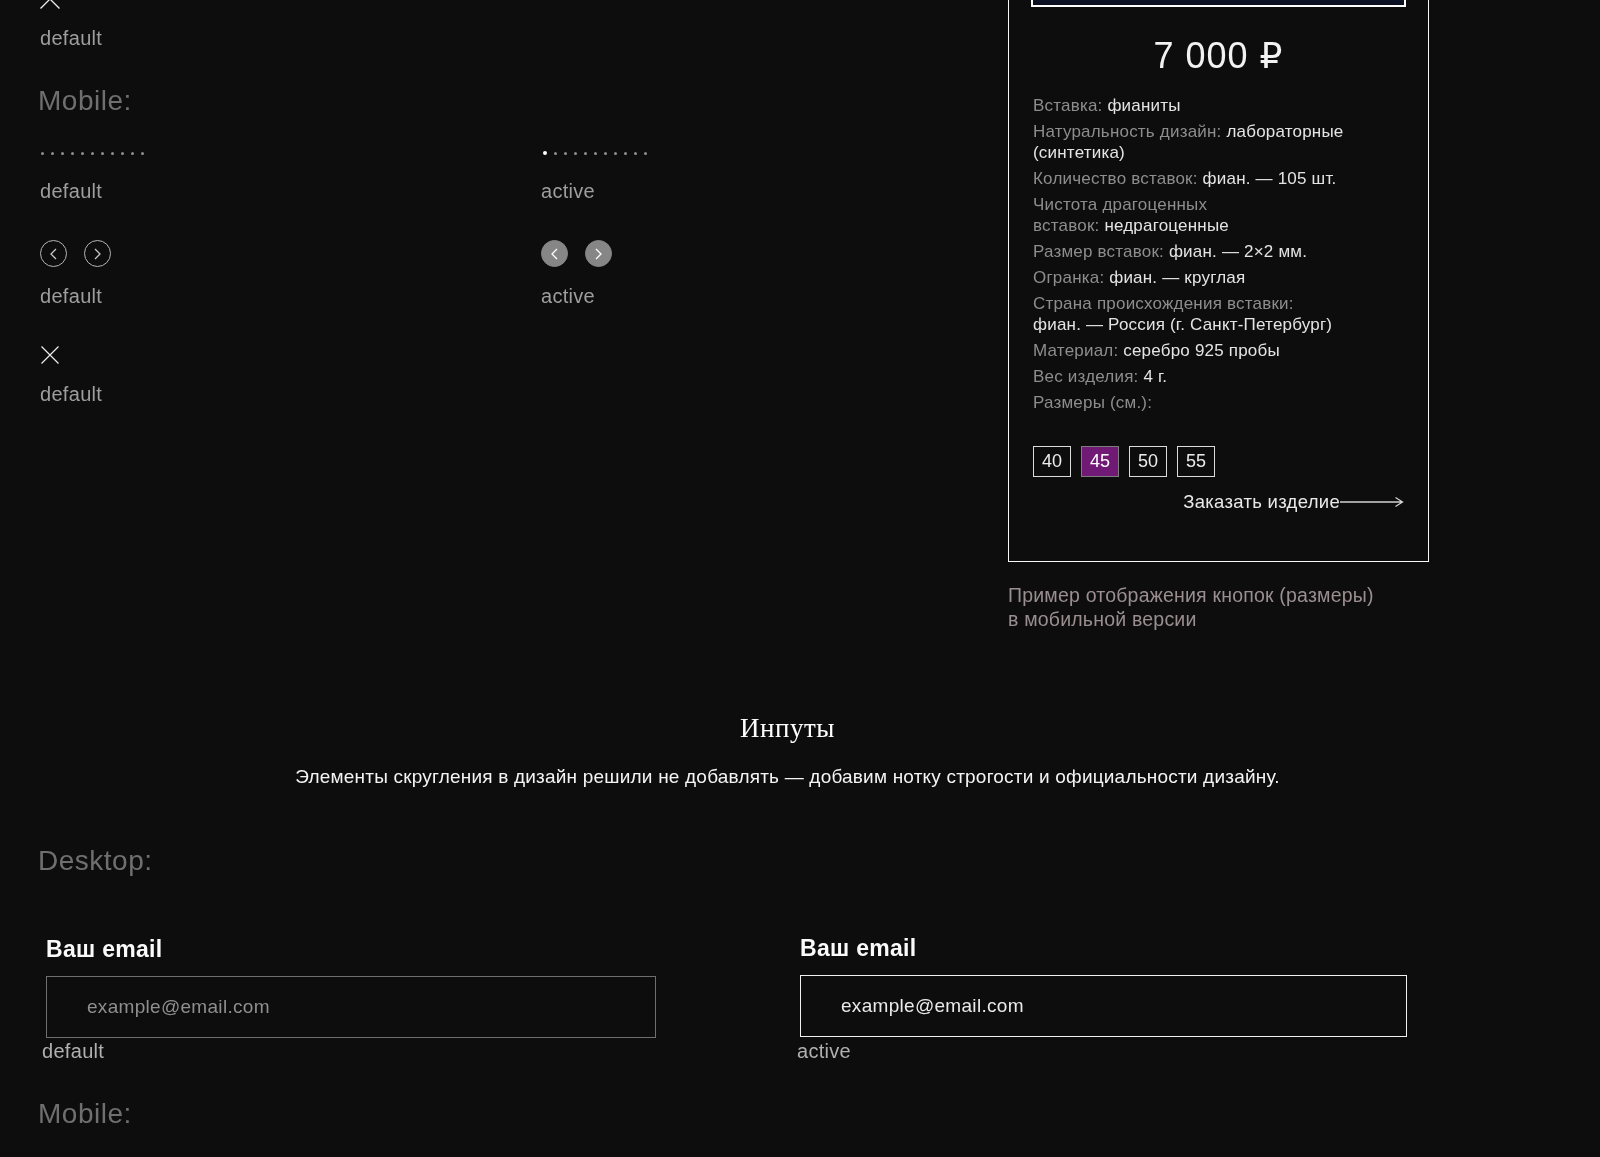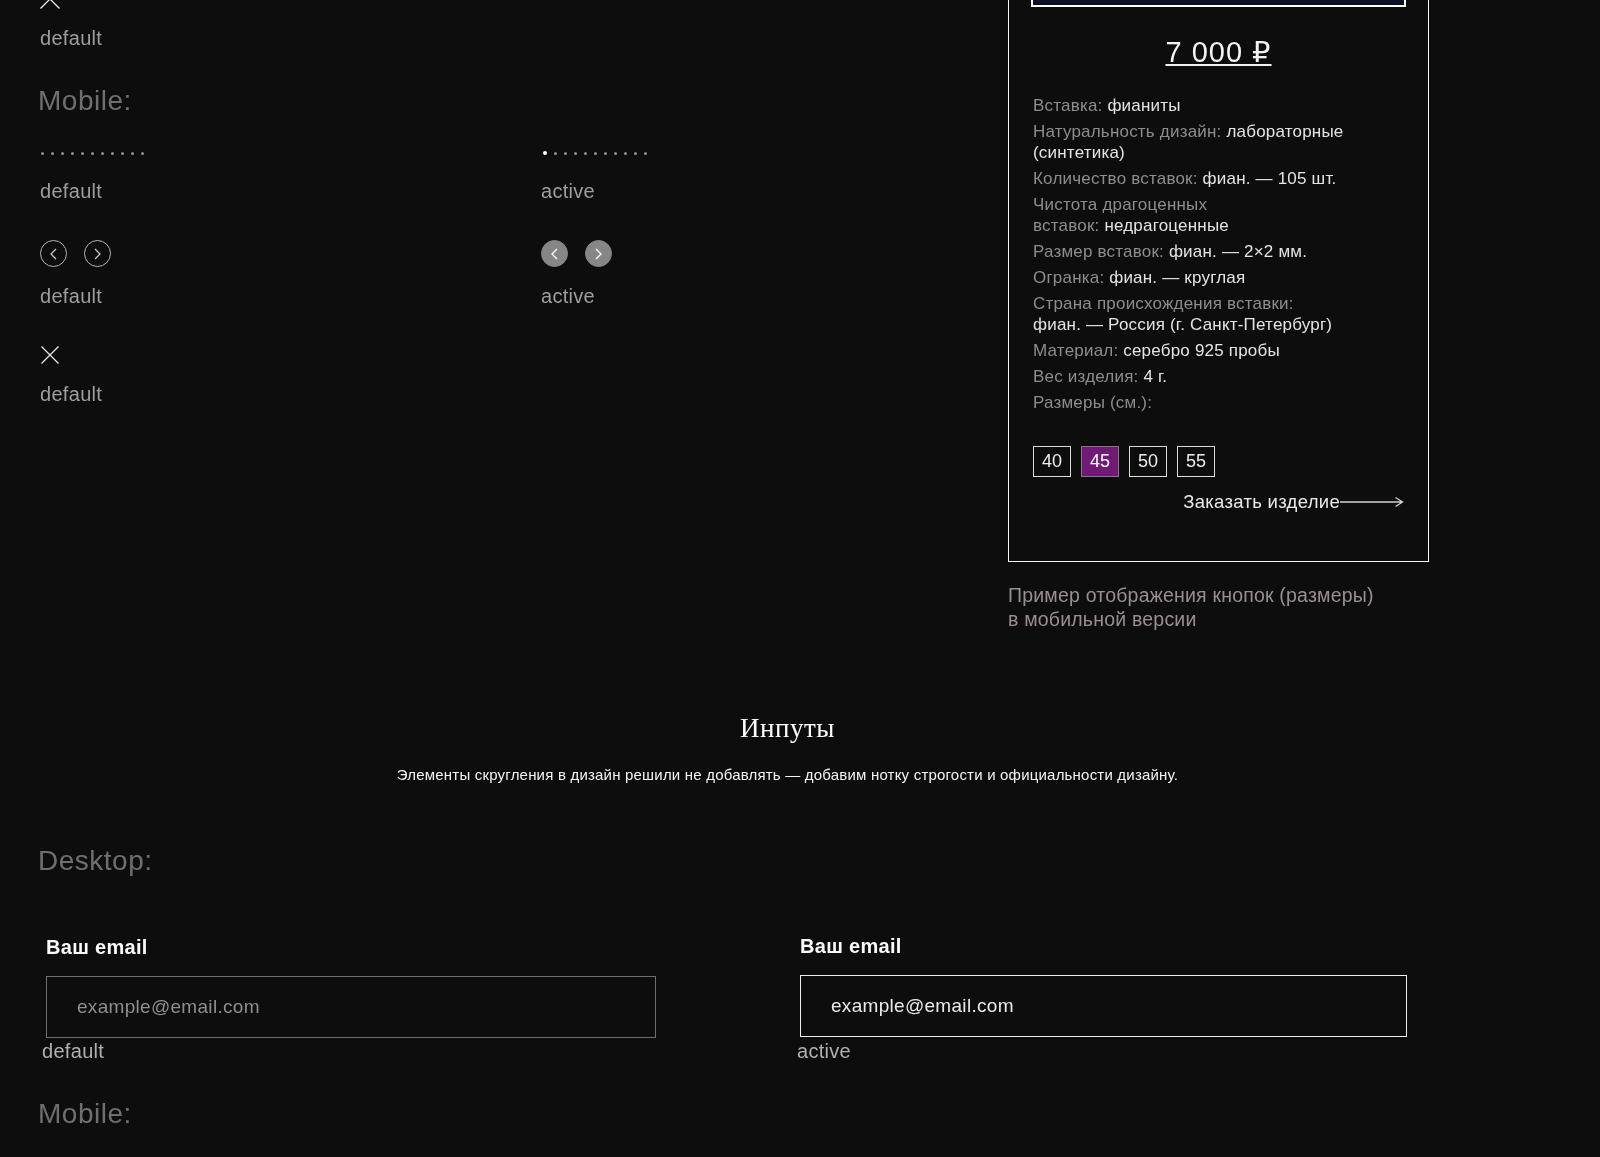"7 000 ₽" .card-price { font-size: 29px -> 36px; text-decoration: underline -> none }
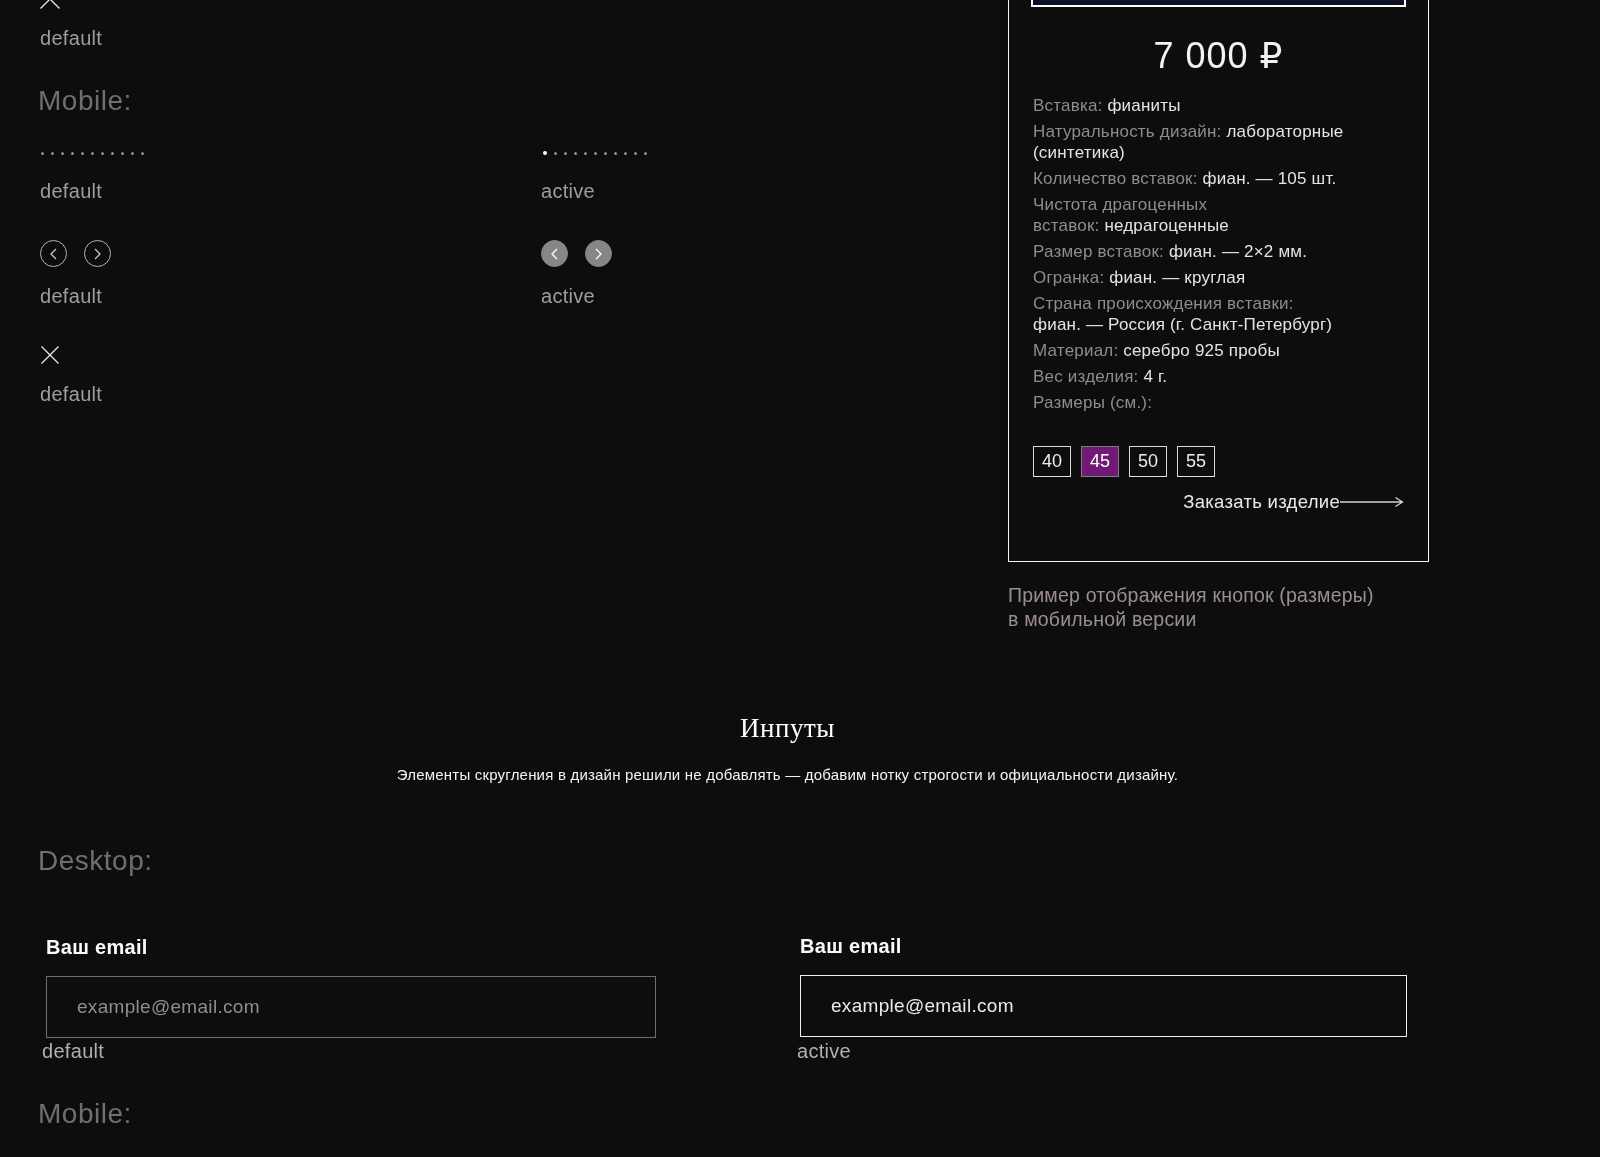"Элементы скругления в дизайн решили" .inputs-desc { font-size: 15px -> 19px }
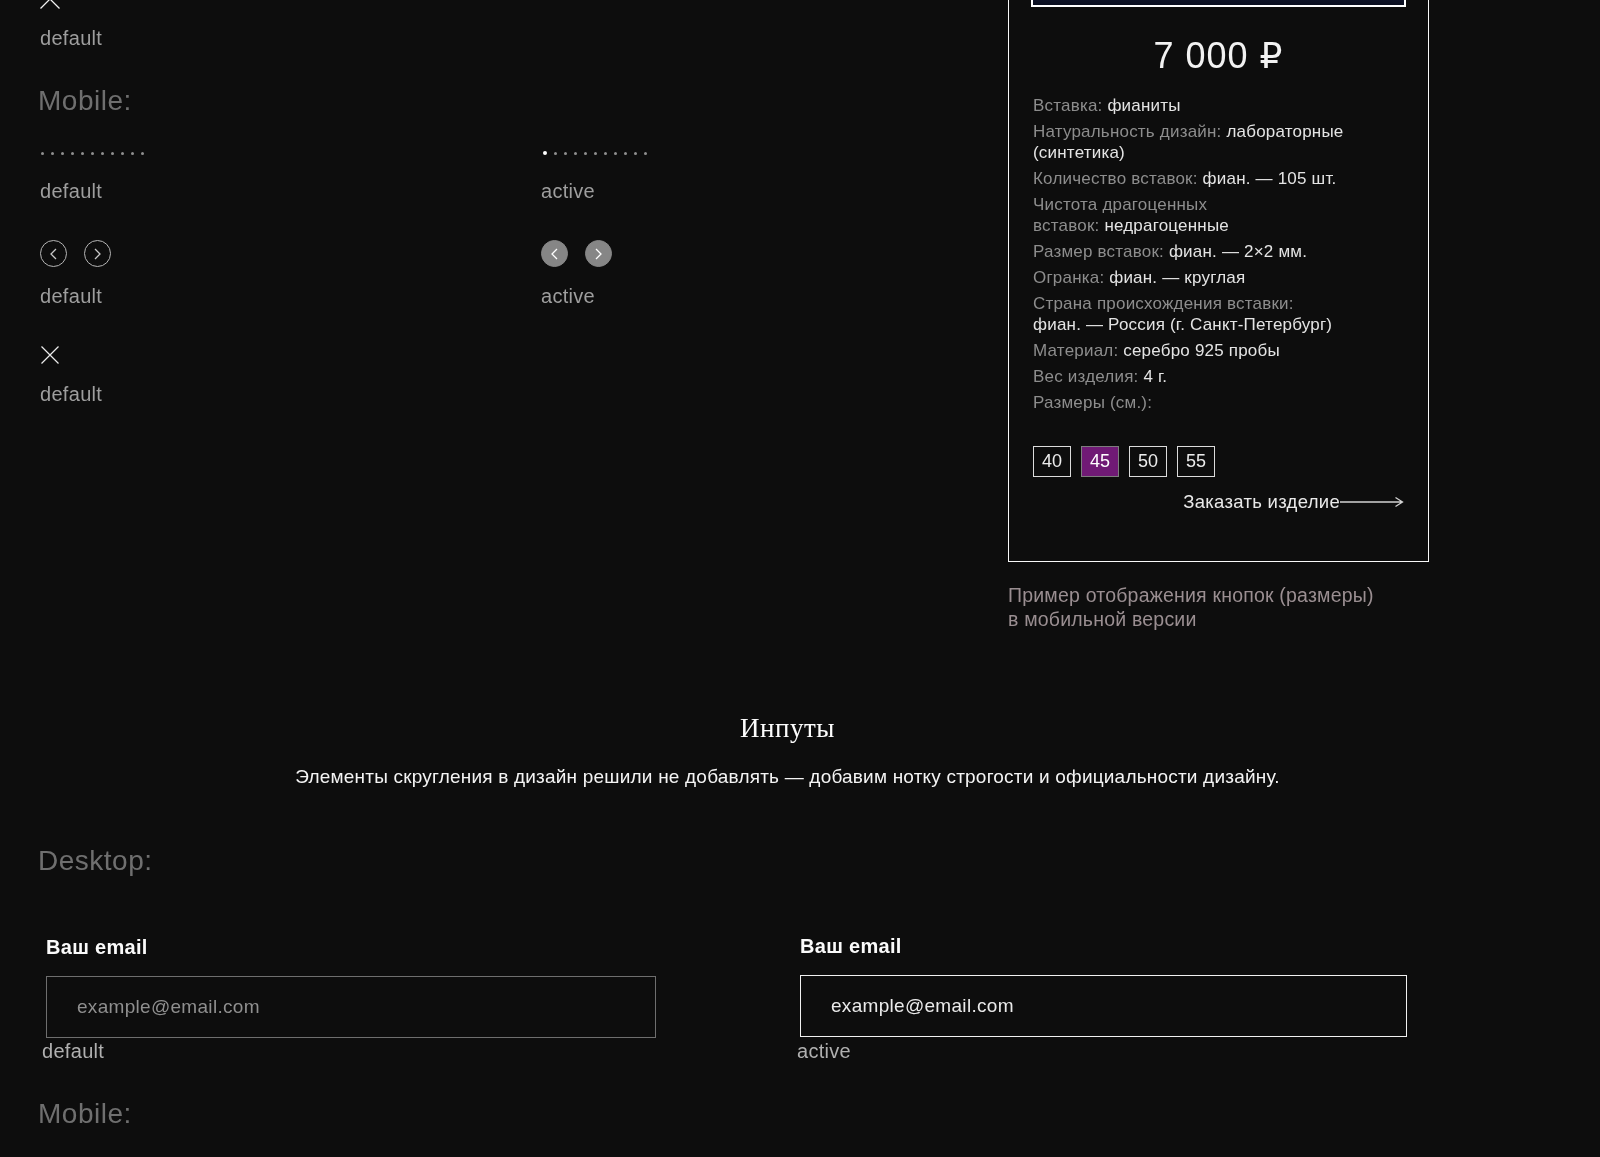"Ваш email" .field-label { font-size: 20px -> 23px }
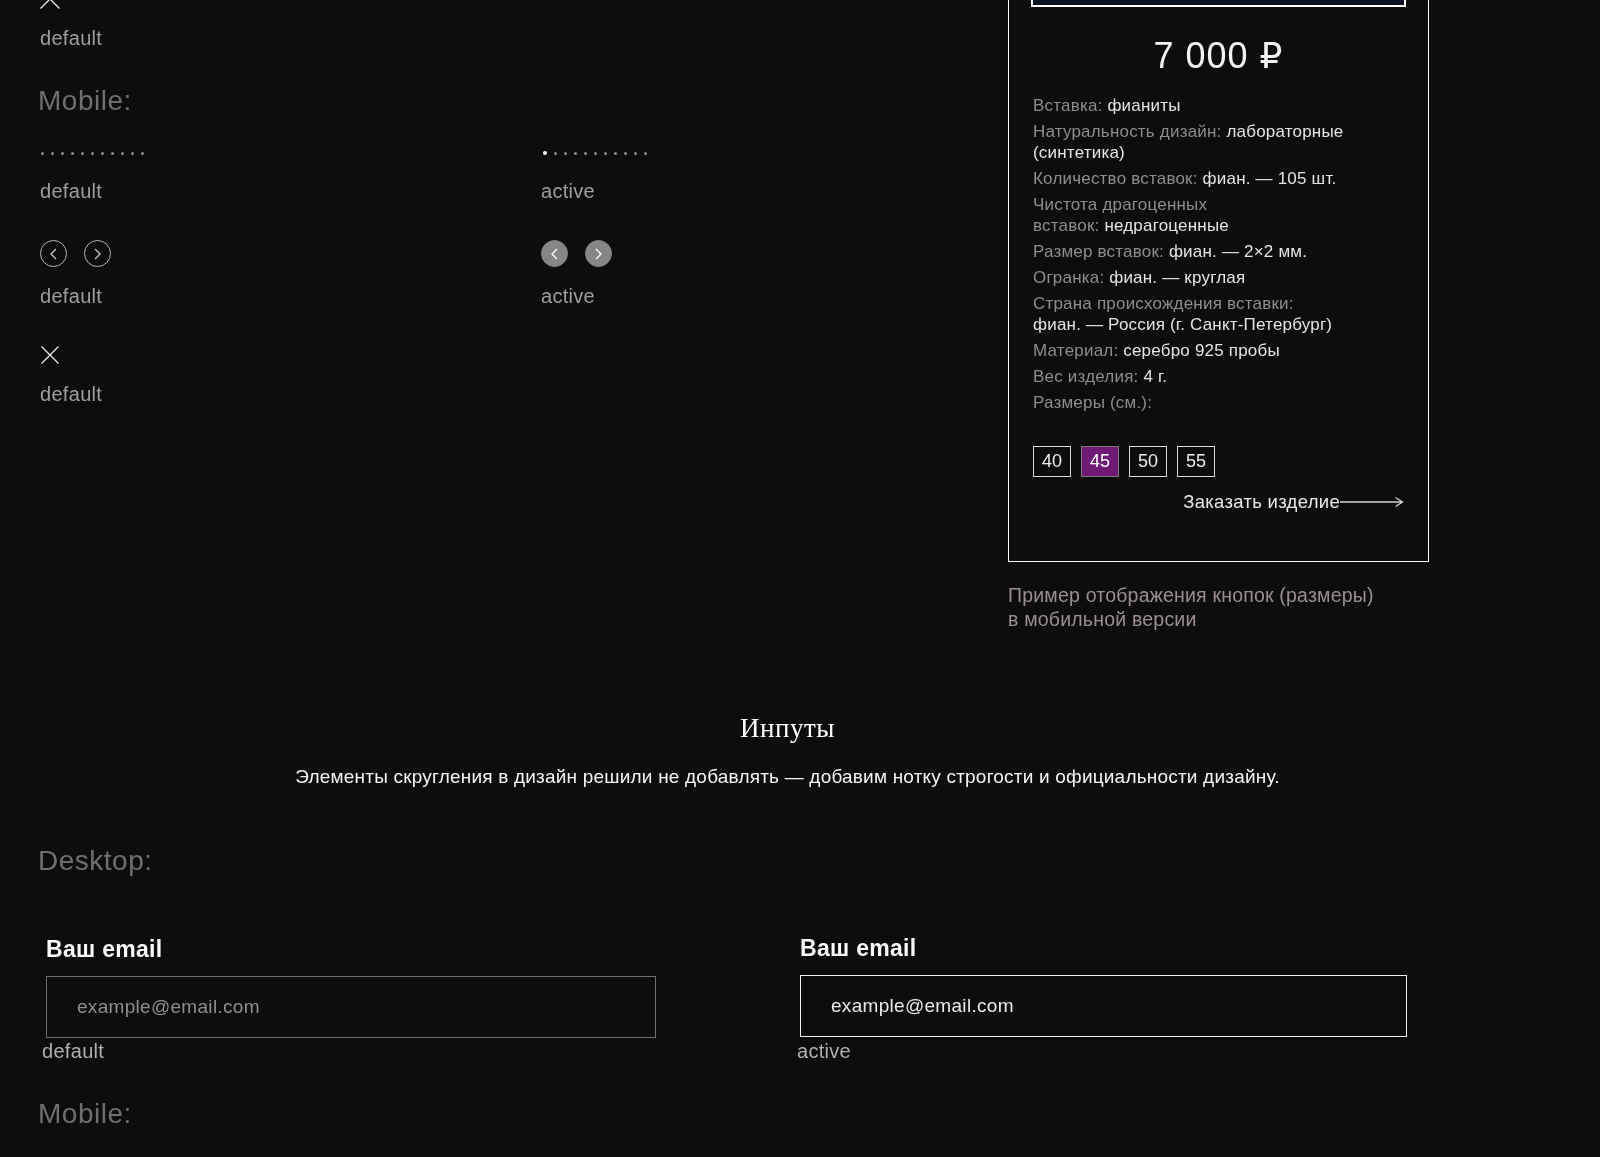"example@email.com" .email-input { padding: 0 10px 0 30px -> 0 10px 0 40px }
